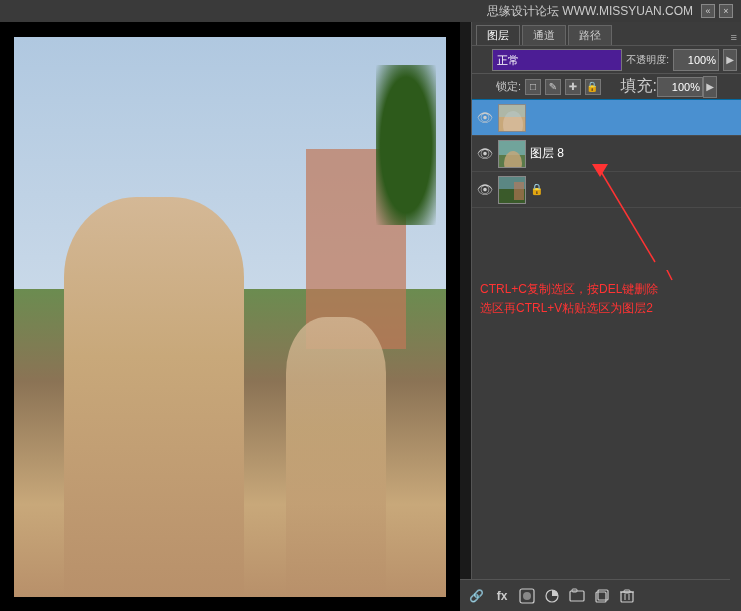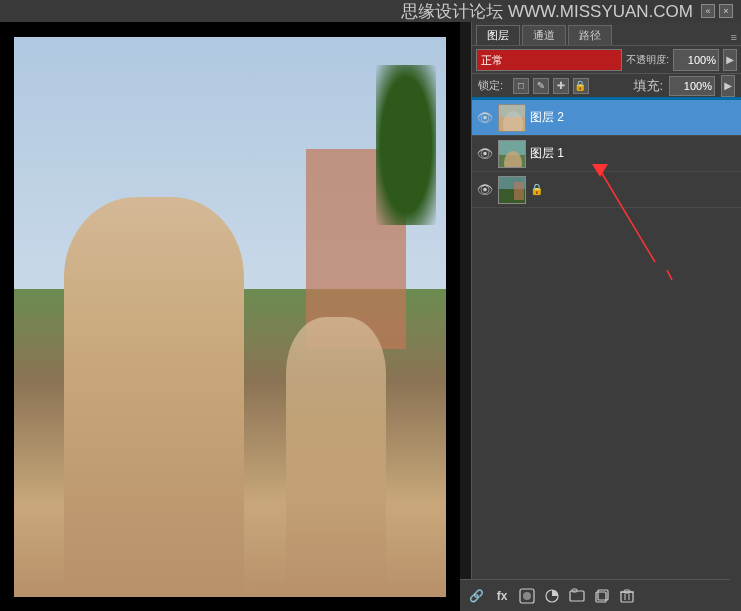"思缘设计论坛 WWW.MISSYUAN.COM" .top-bar-text { font-size: 17px -> 12px }
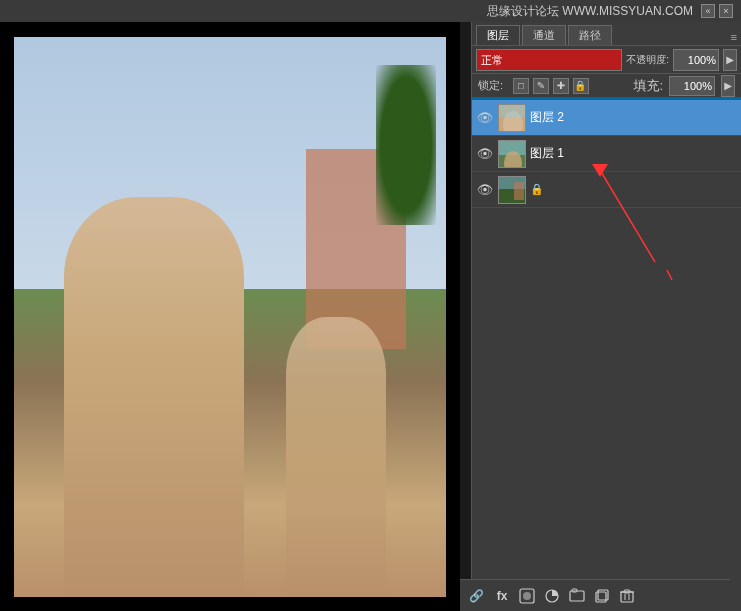"正常" .layer-mode-select { background: #b91c1c -> #4c1d95; margin-left: none -> 16px }
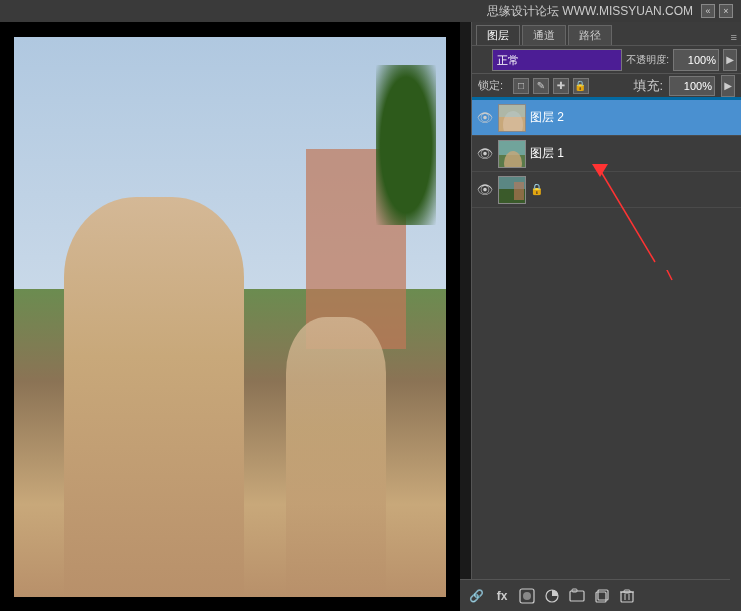"锁定:" .lock-row { border-bottom: 3px solid #0369a1 -> 1px solid #0369a1; gap: 6px -> none; padding: 0 6px -> 0 24px }
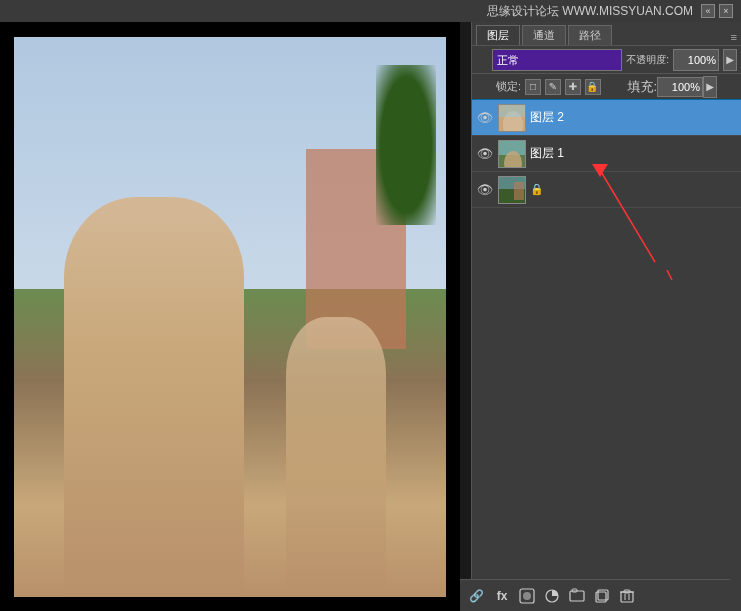"填充:" .fill-label { font-size: 13px -> 16px }
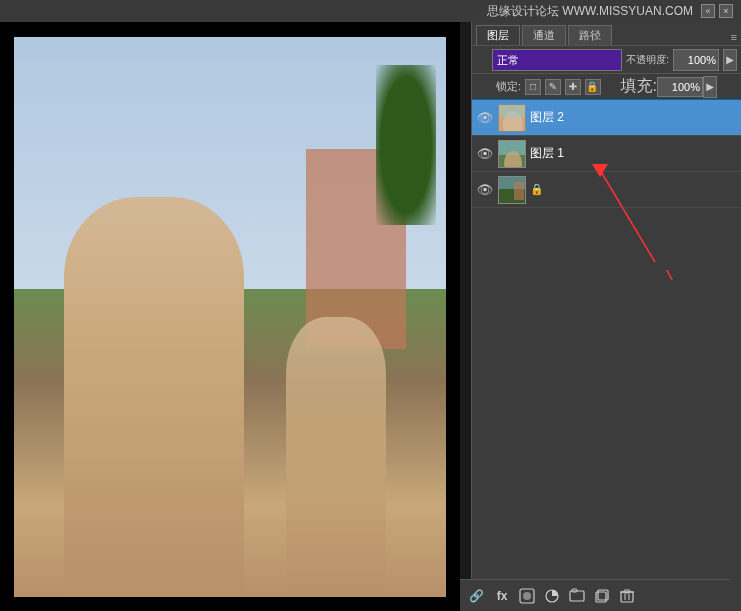"图层 2" span.layer-name { html: <span>图层 2</span> -> none }
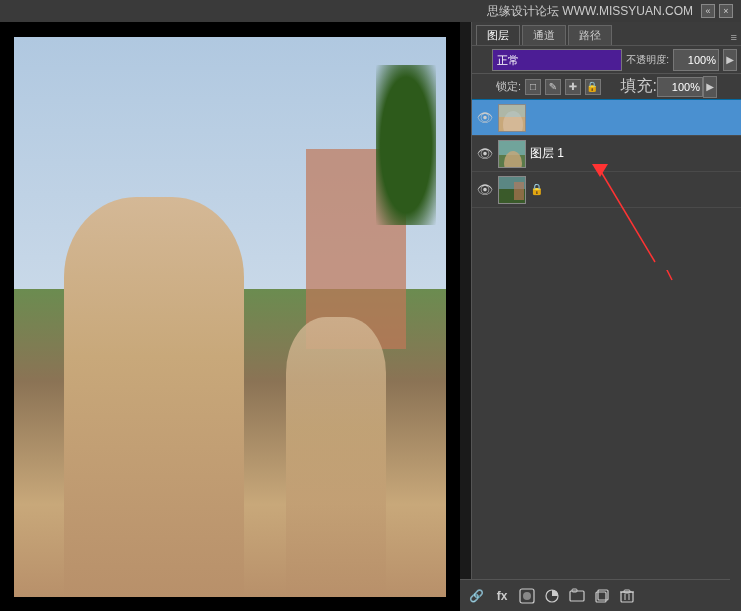"图层 1" span.layer-name { text: 1 -> 8 }
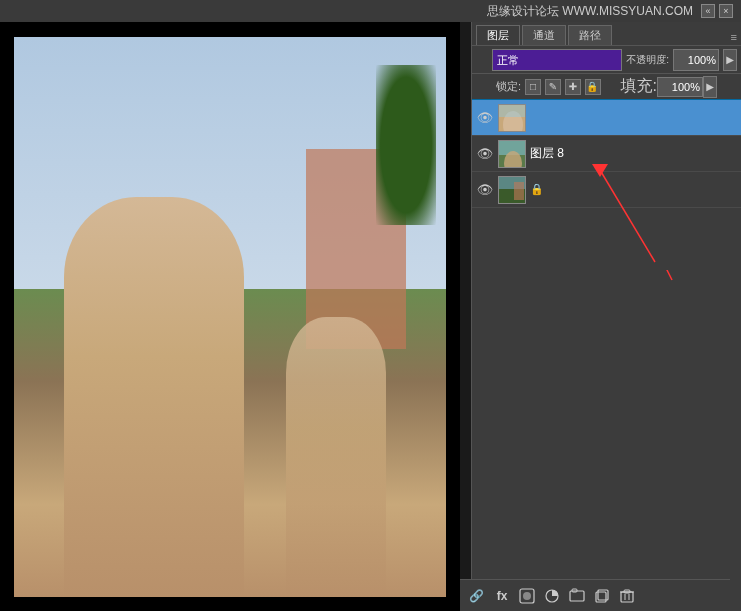"CTRL+C复制选区，按DEL键删除" div { html: none -> <div> CTRL+C复制选区，按DEL键删除<br>选区再CTRL+V粘贴选区为图层2 </div> }
